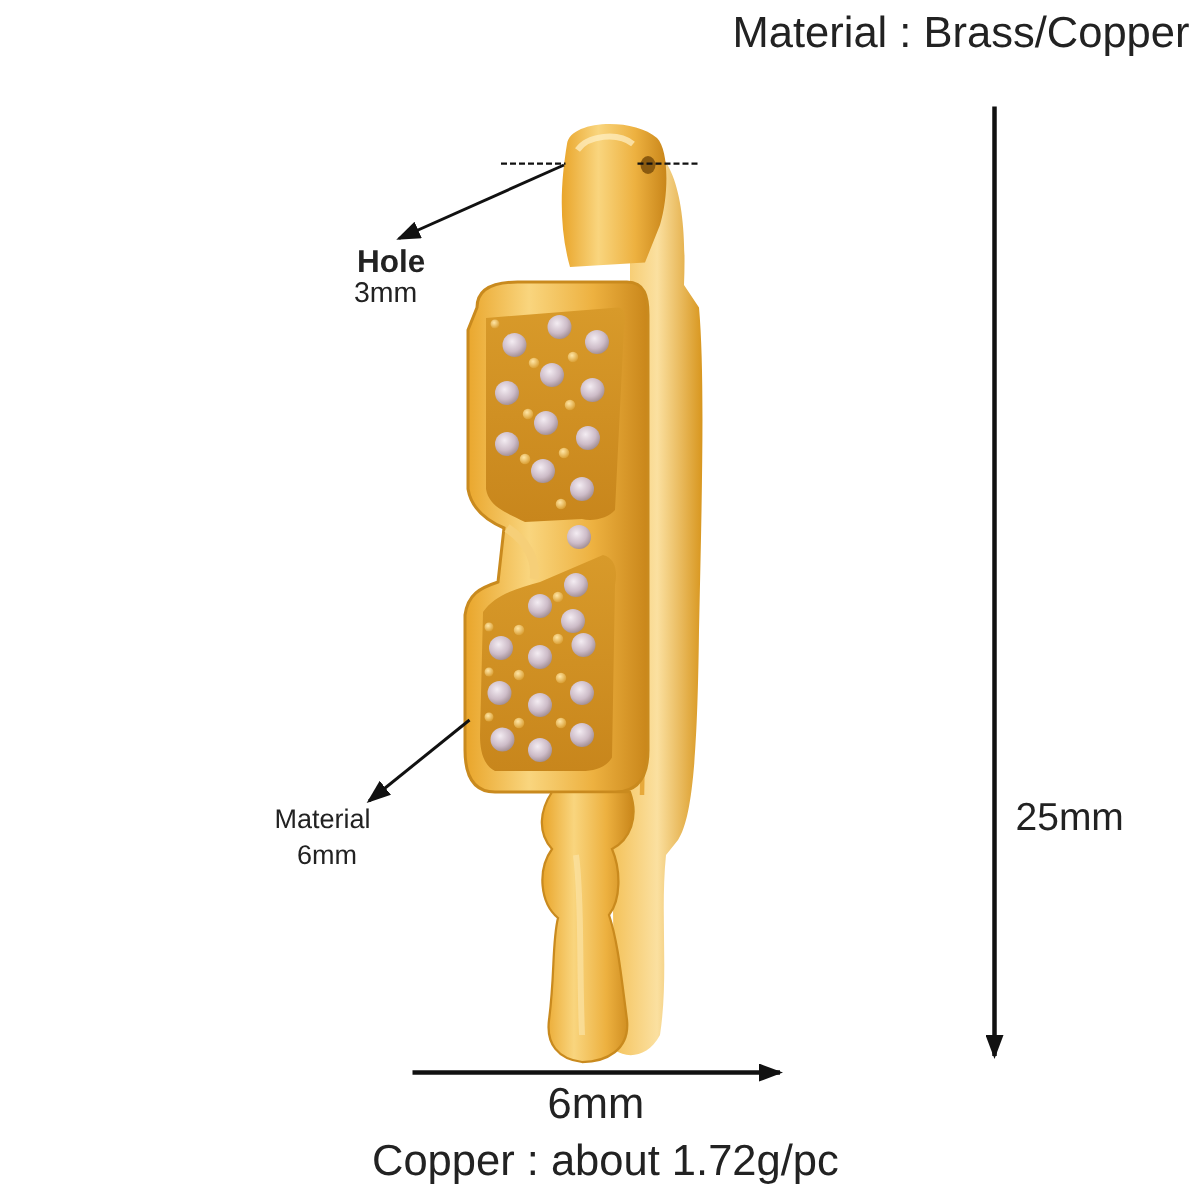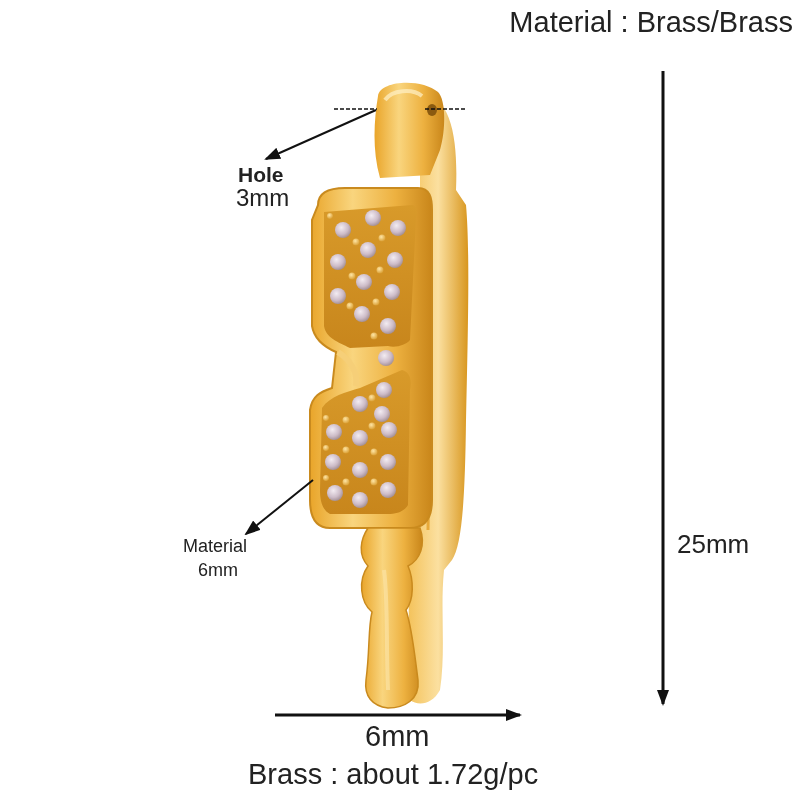"Material : Brass/Brass" div.lbl { text: Brass/Brass -> Brass/Copper }
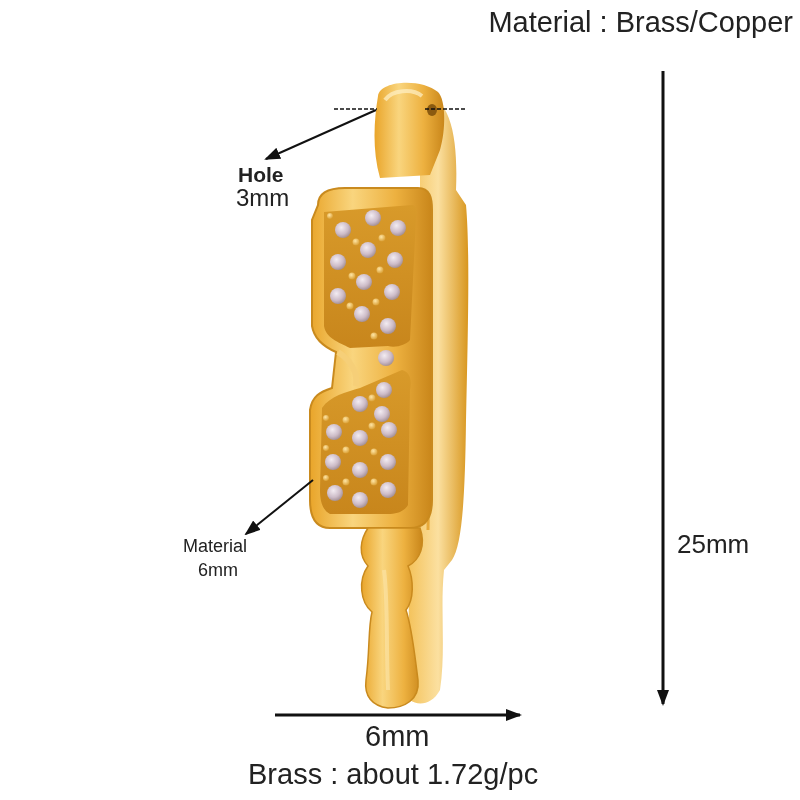"3mm" #hole-value { font-size: 24px -> 19px }
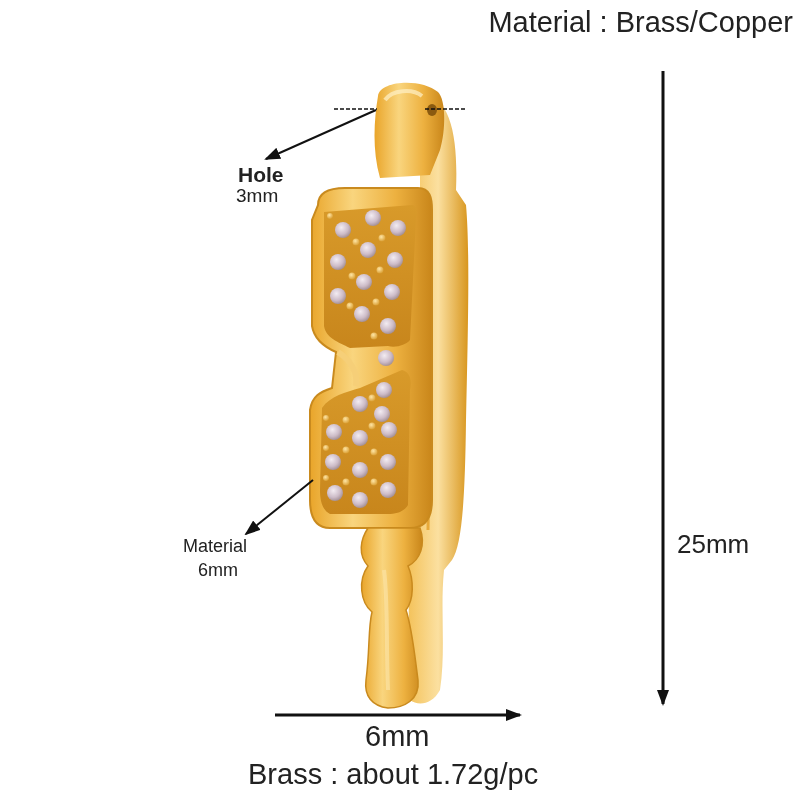"Brass : about 1.72g/pc" div.lbl { text: Brass -> Copper }
